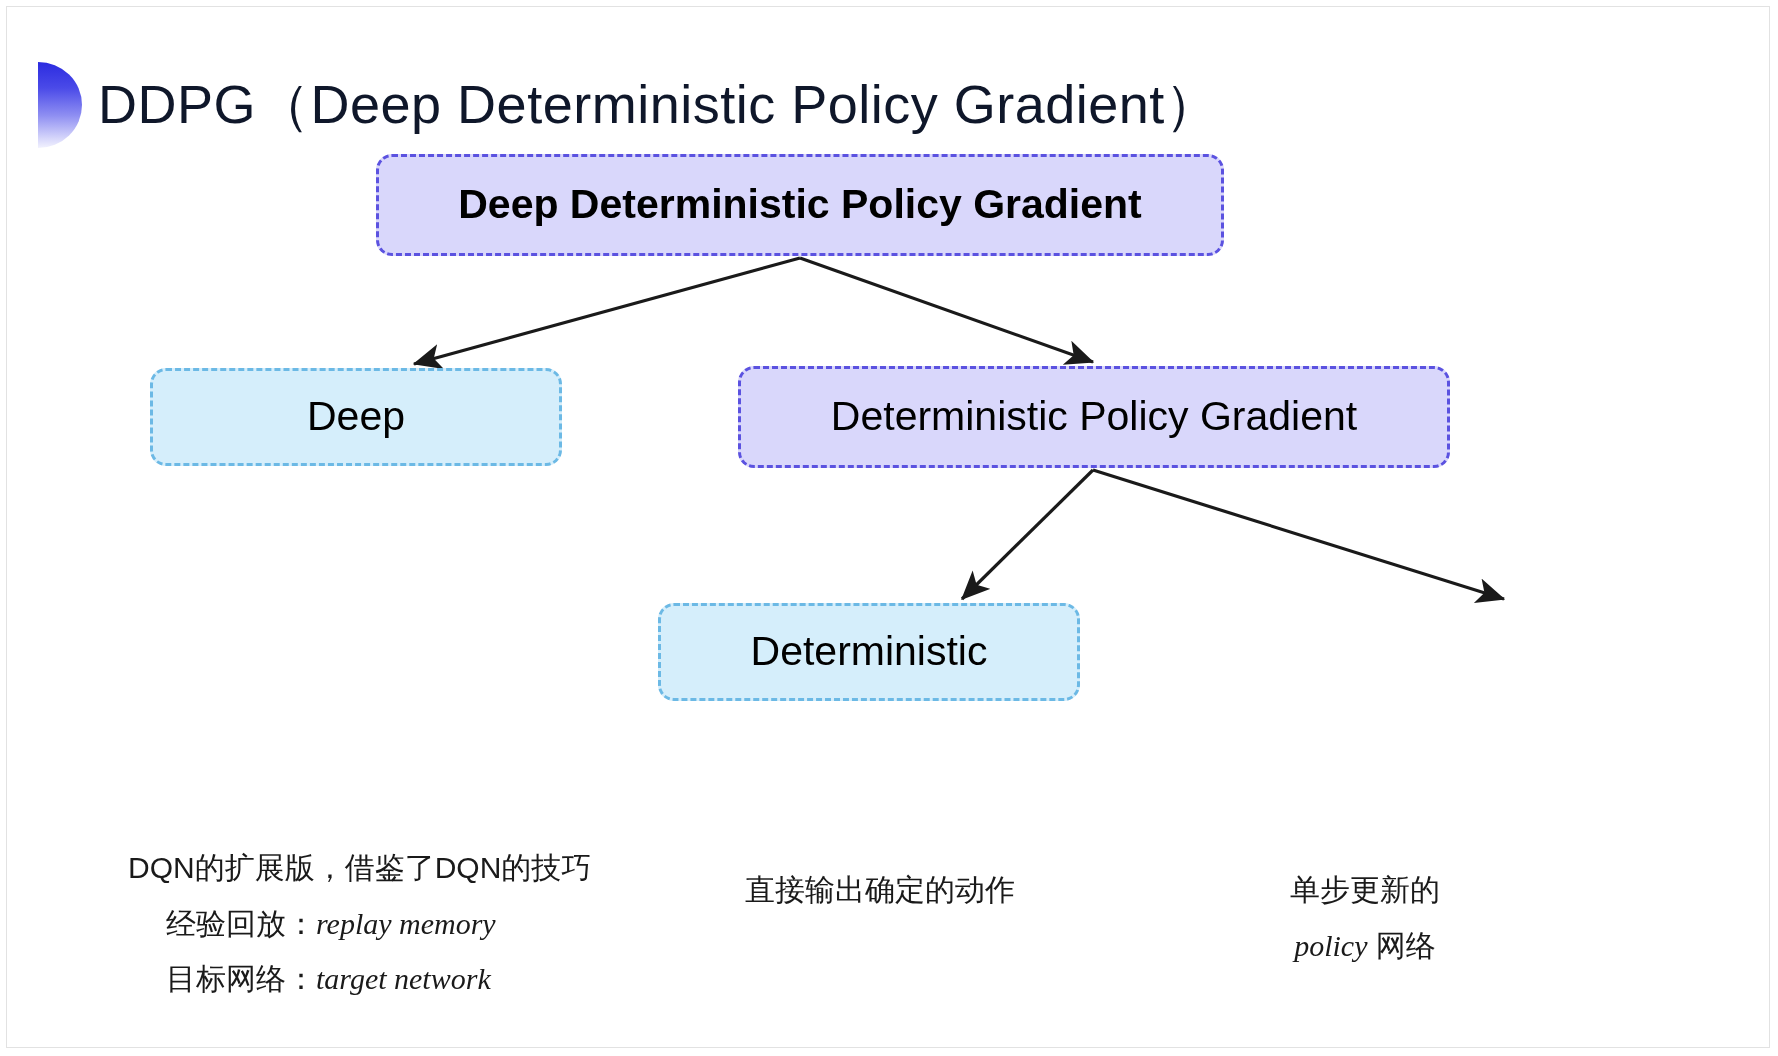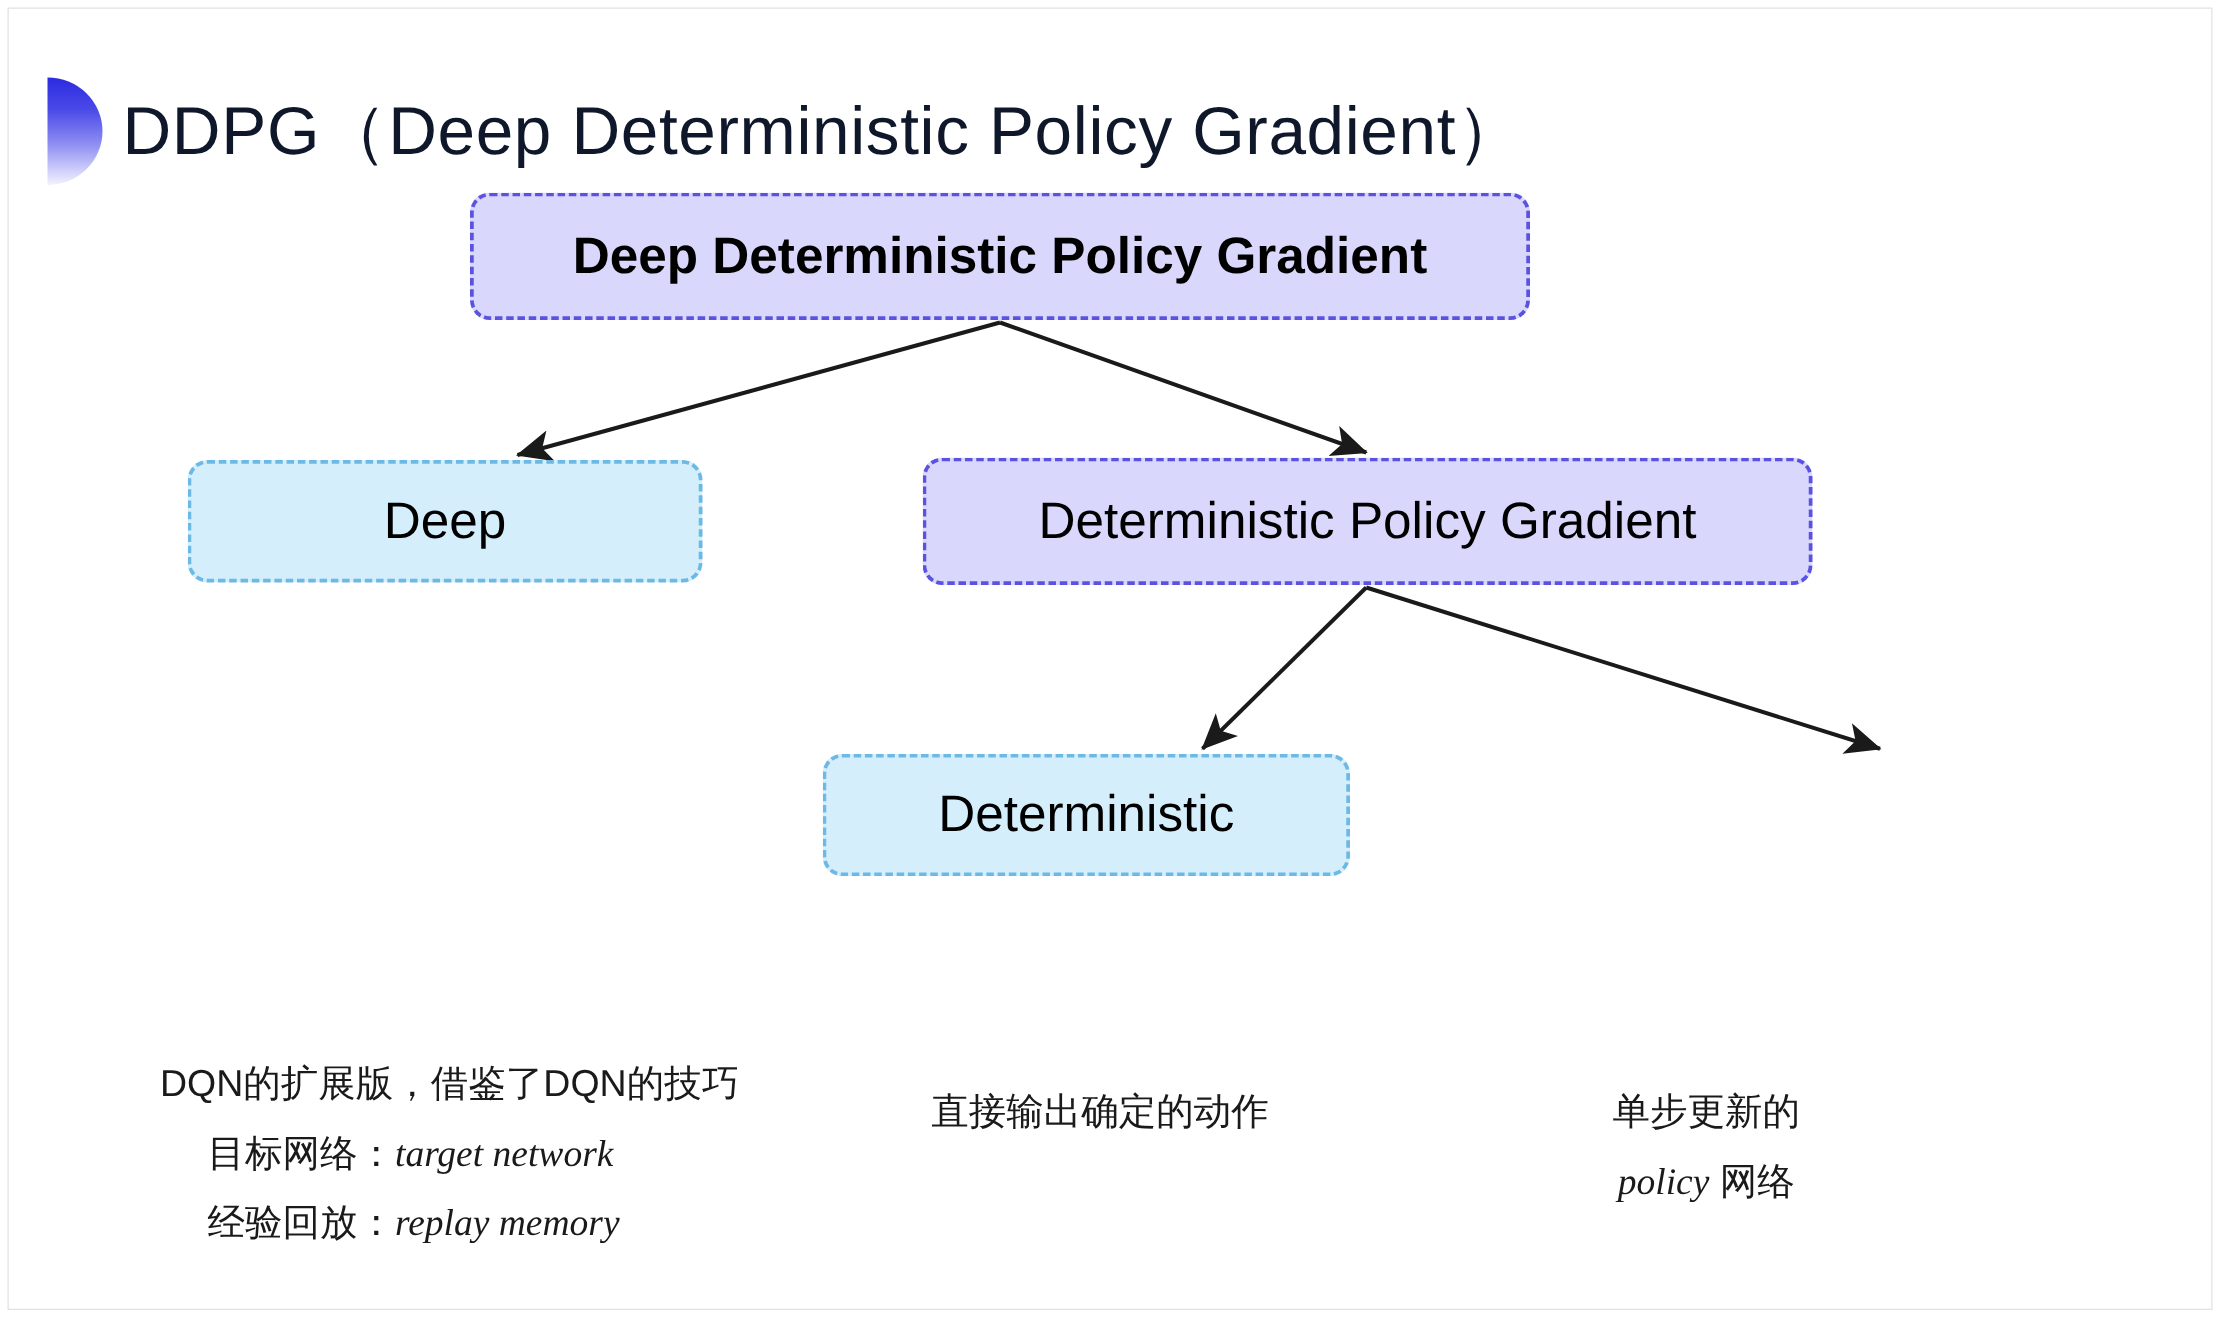"目标网络：target network" div.line { order: before "经验回放：replay memory" -> after "经验回放：replay memory" }
